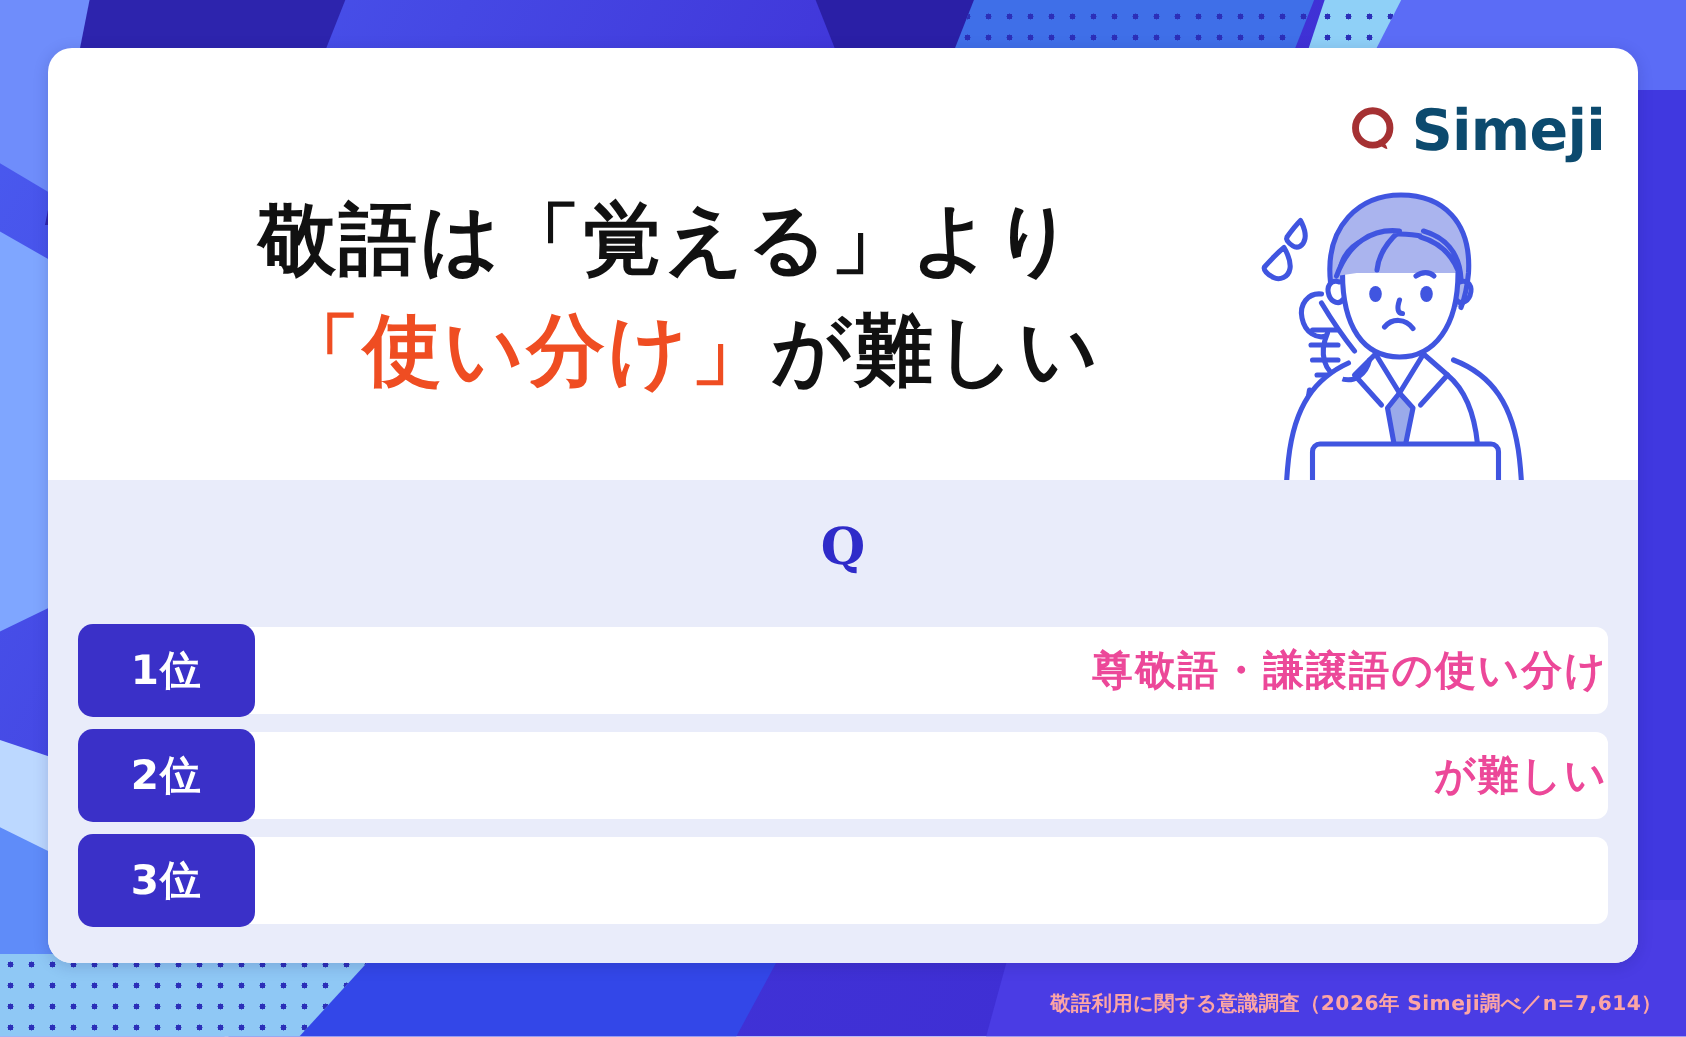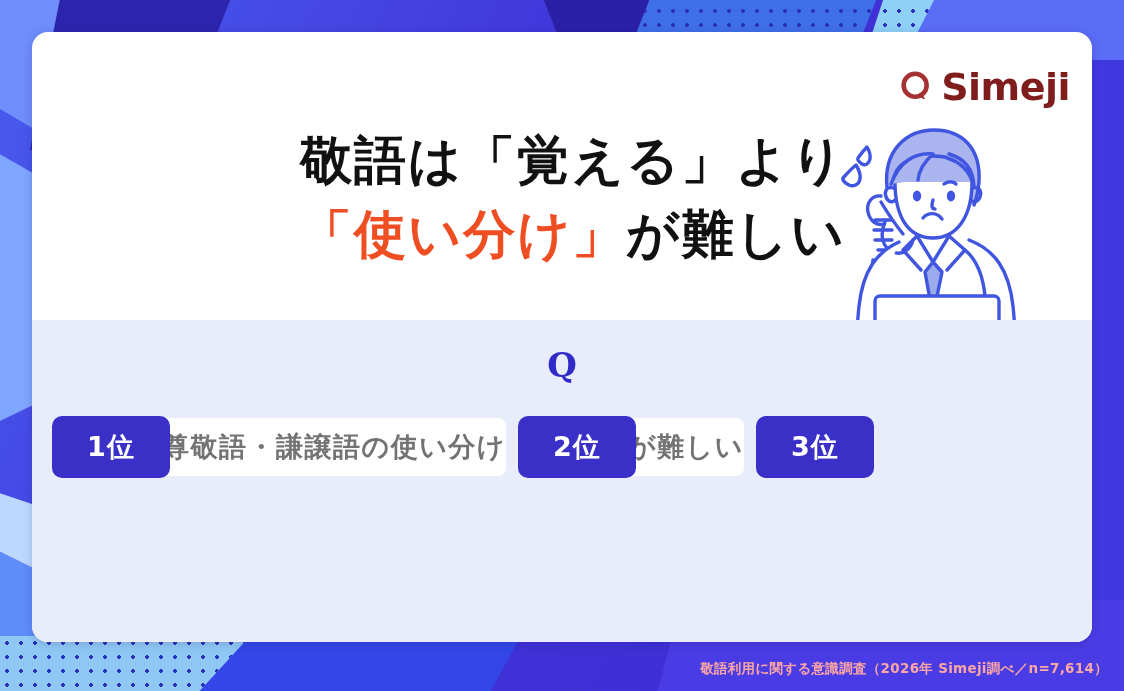"Simeji" .logo-text { color: #7f1d1d -> #0c4a6e }
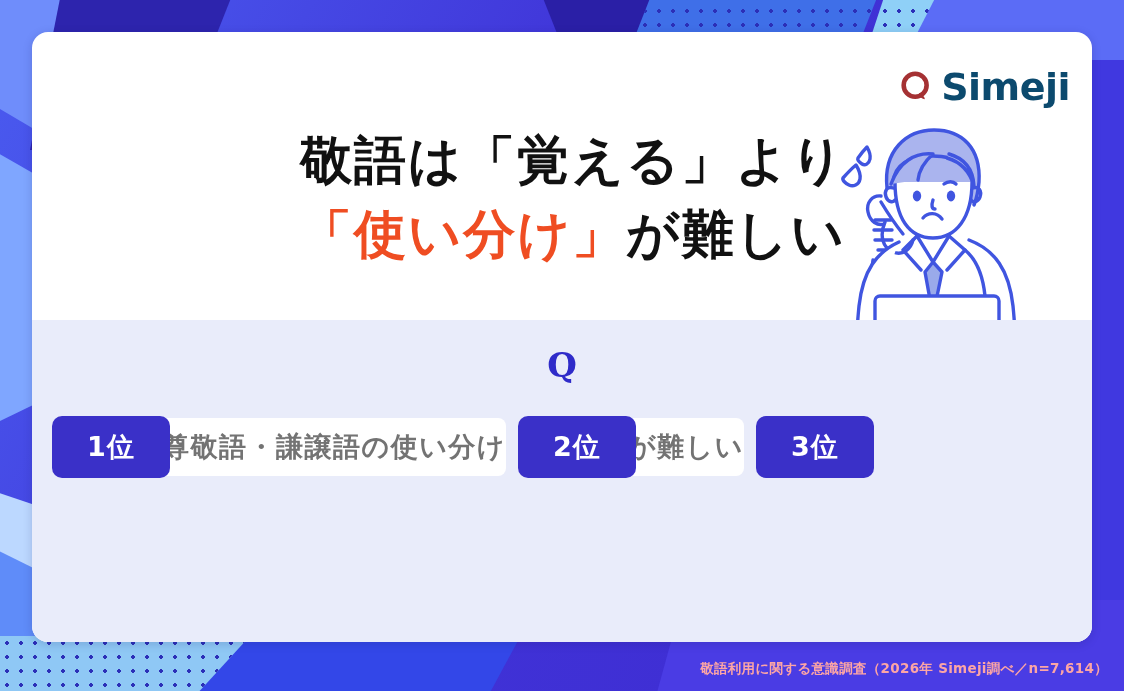"敬語は「覚える」より" .headline { left: 16px -> 0; text-align: right -> center }
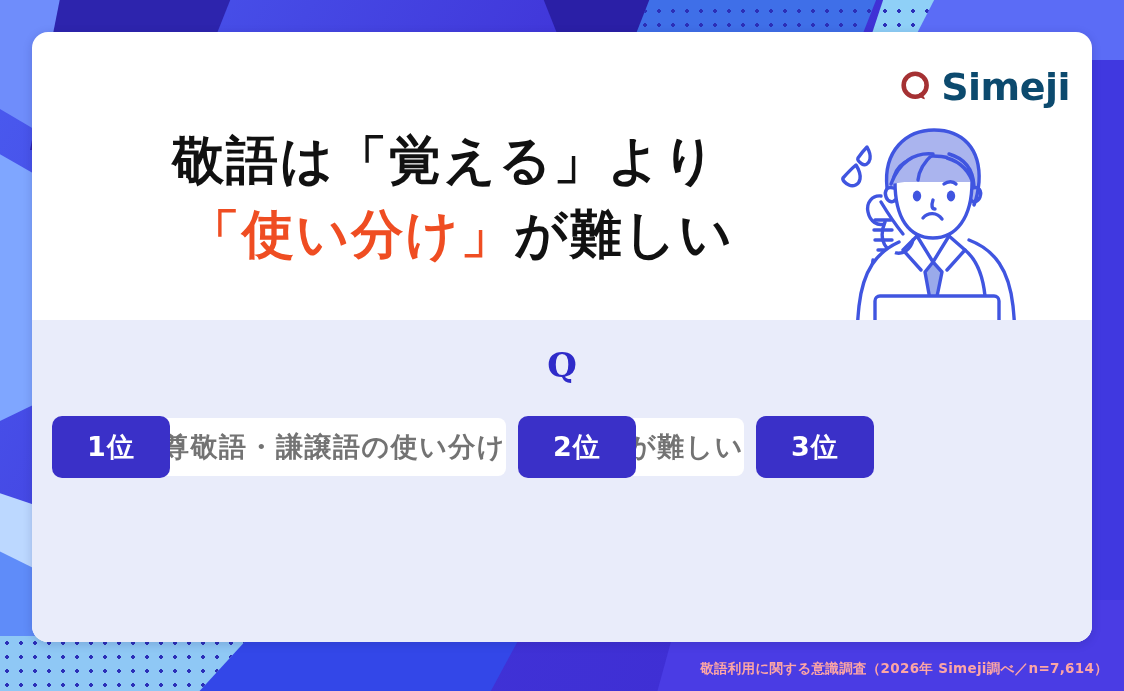"1位" .rank-list { flex-direction: row -> column }
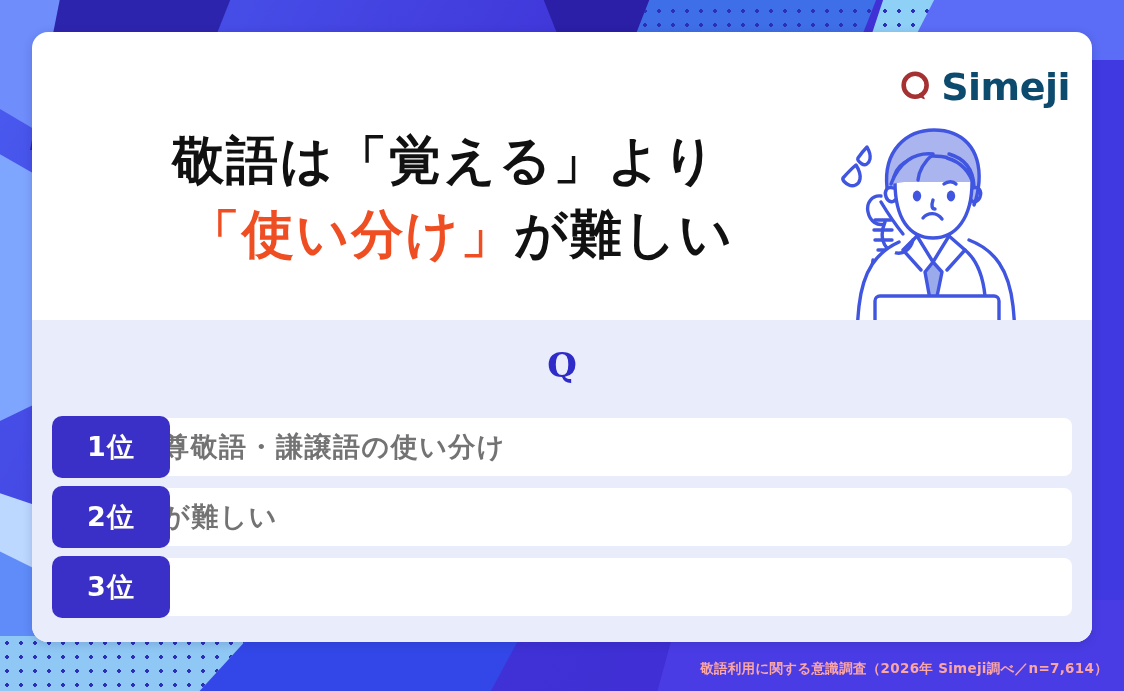"尊敬語・謙譲語の使い分け" .rank-label { color: #737373 -> #ec4899; text-align: left -> right }
